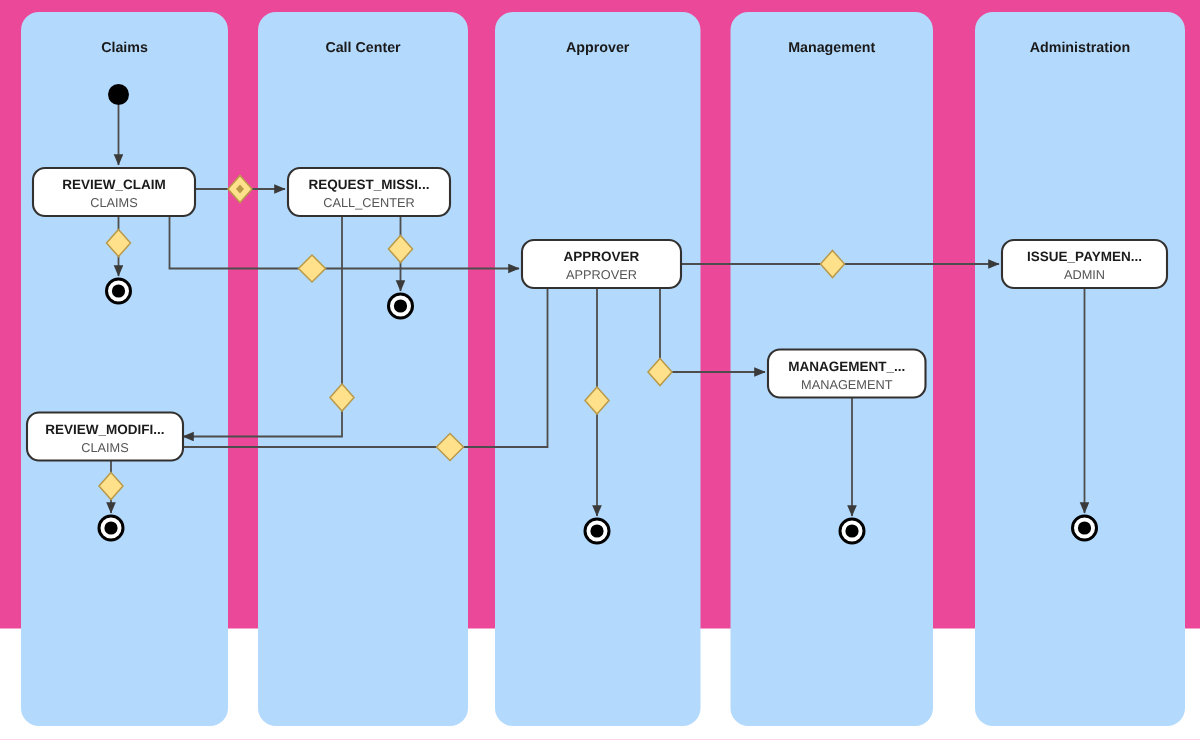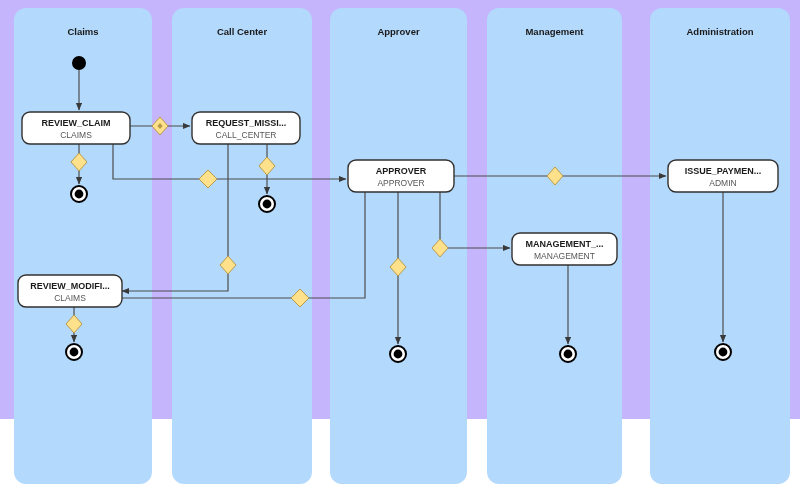"Claims" #canvas { background: #c4b5fd -> #ec4899 }
